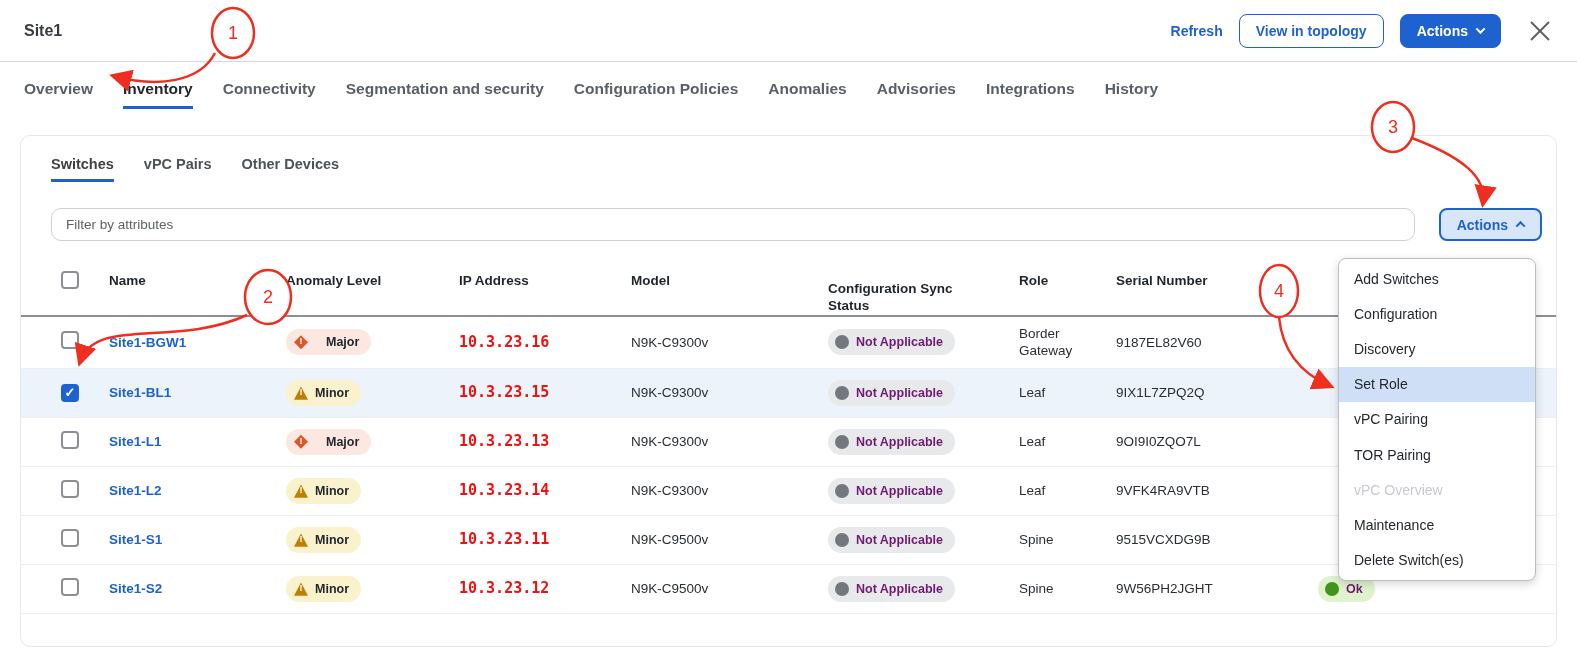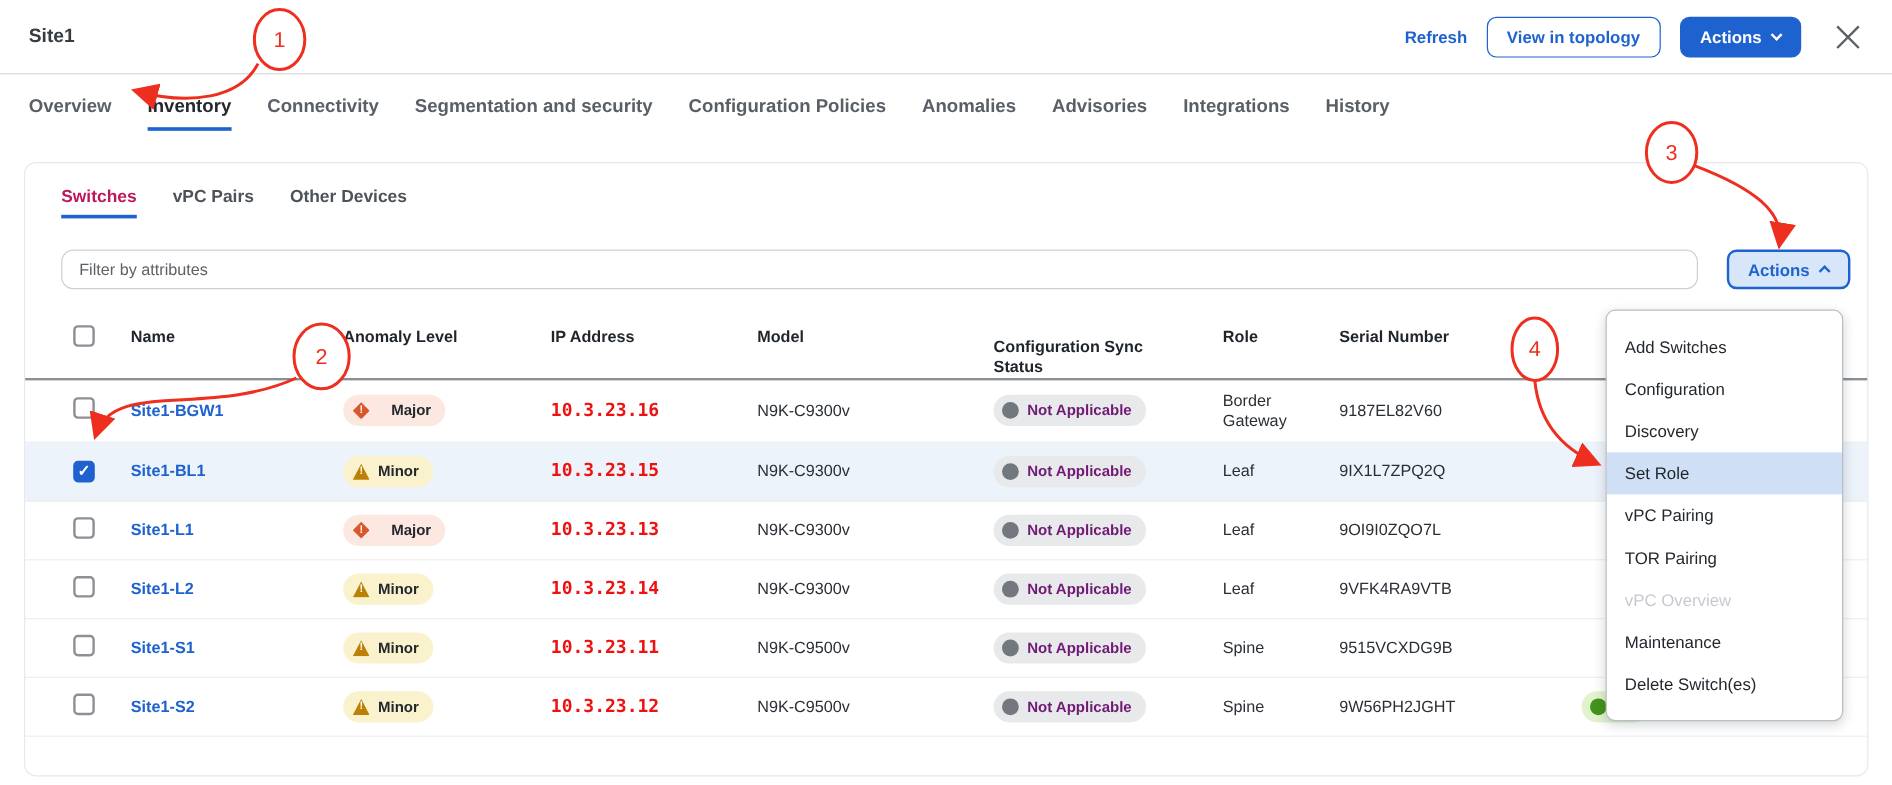"Switches" .subtab[data-active="true"] { color: #be185d -> #404040 }
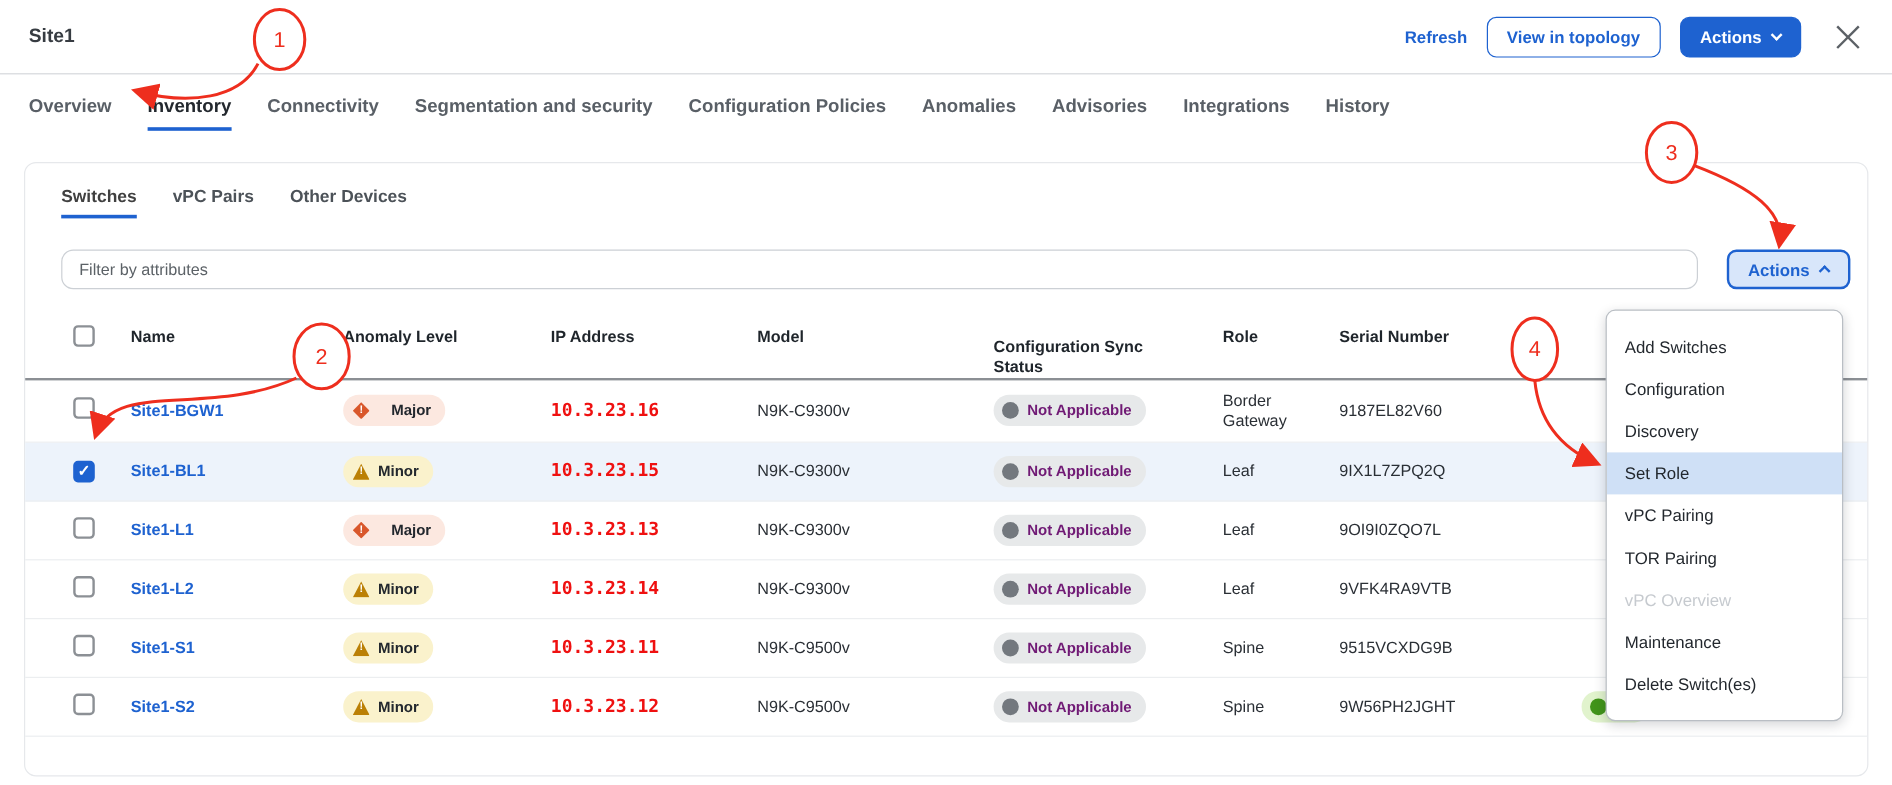"Add Switches" .menu { padding: 12px 0 -> 2px 0 }
